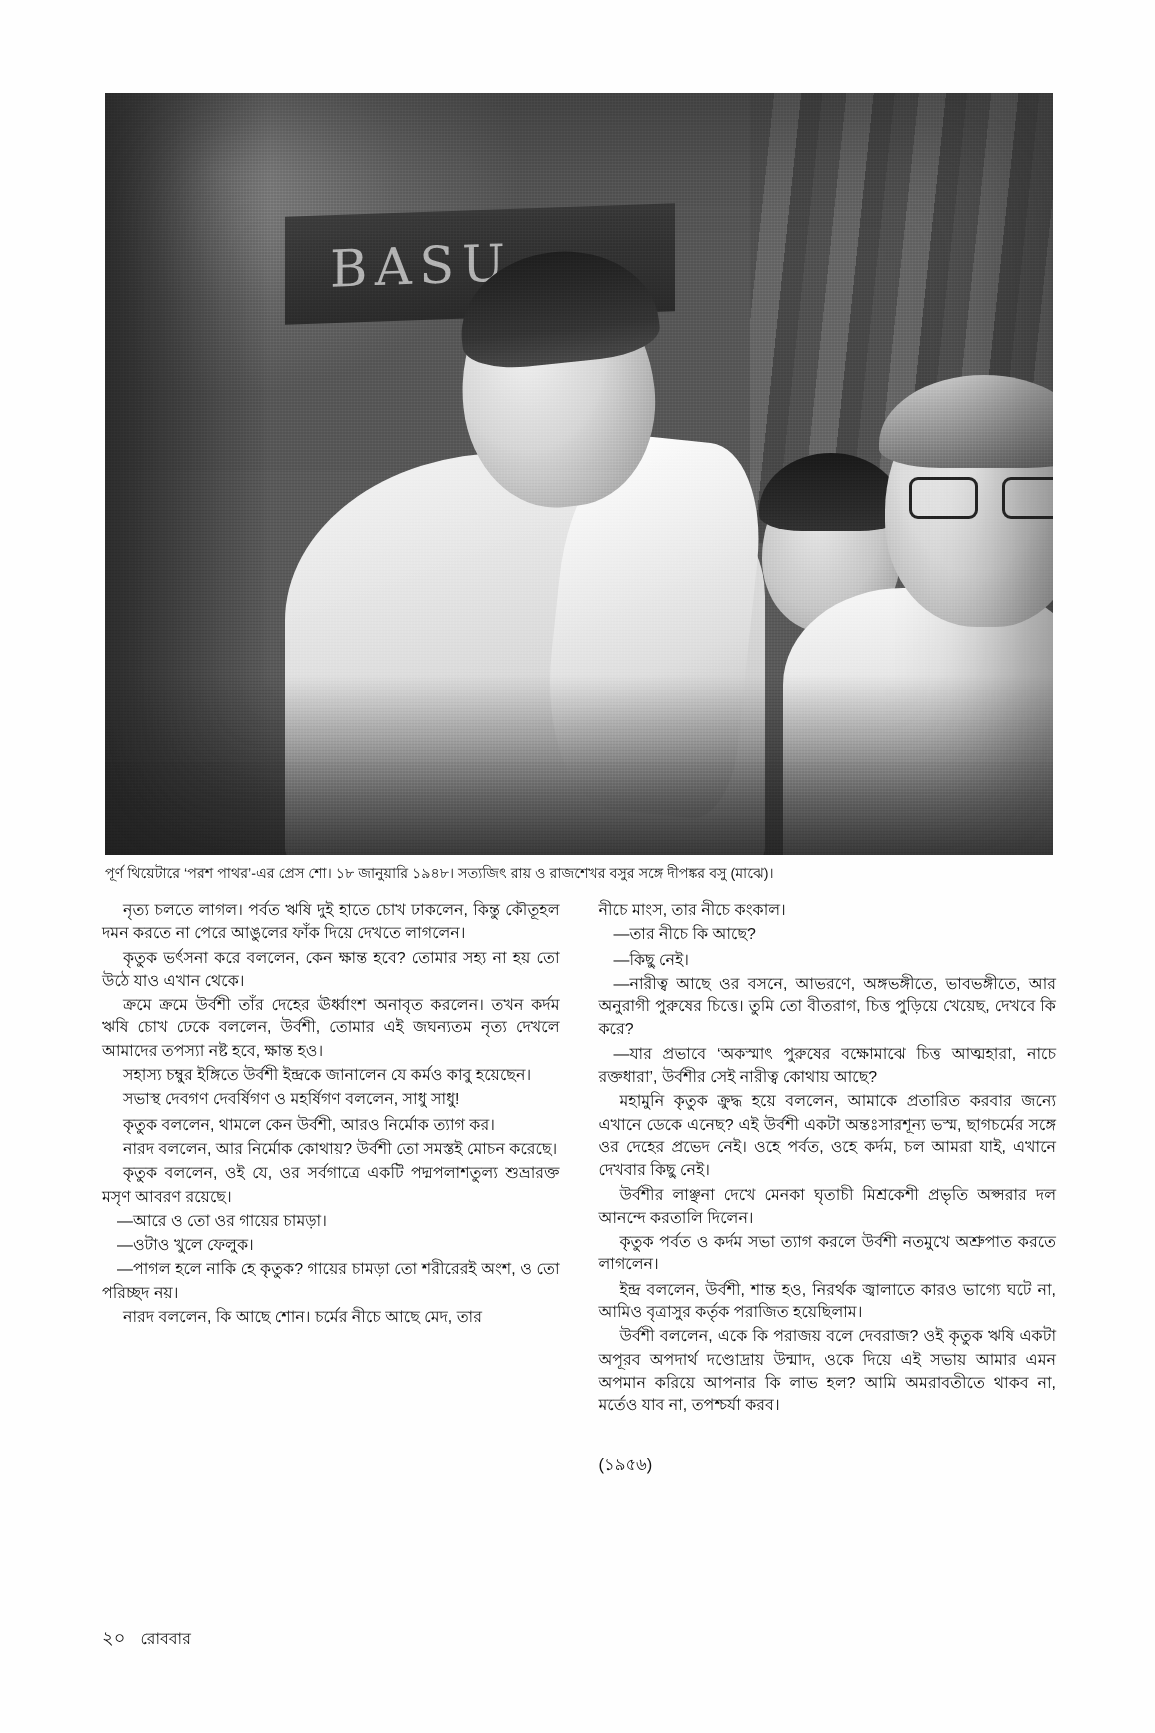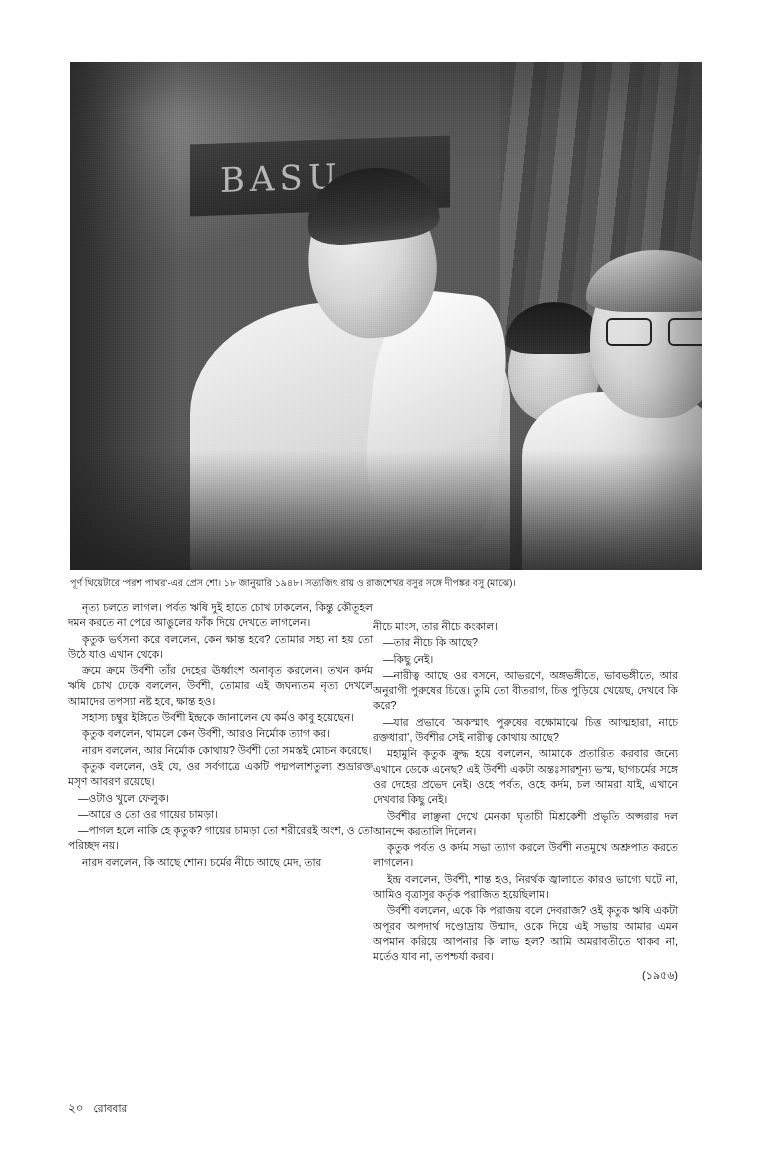"নৃত্য চলতে লাগল। পর্বত ঋষি" .columns { gap: none -> 26px }
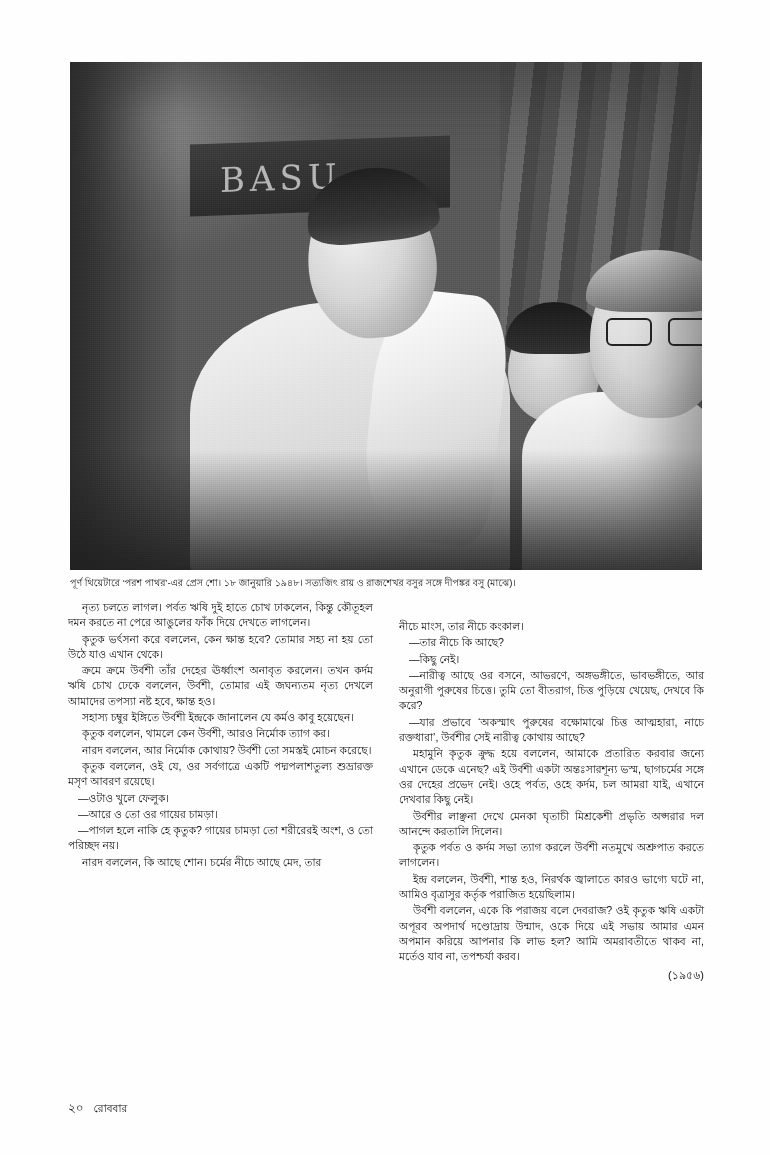"নীচে মাংস, তার নীচে কংকাল।" .col p.noindent { margin-top: 19px -> none }
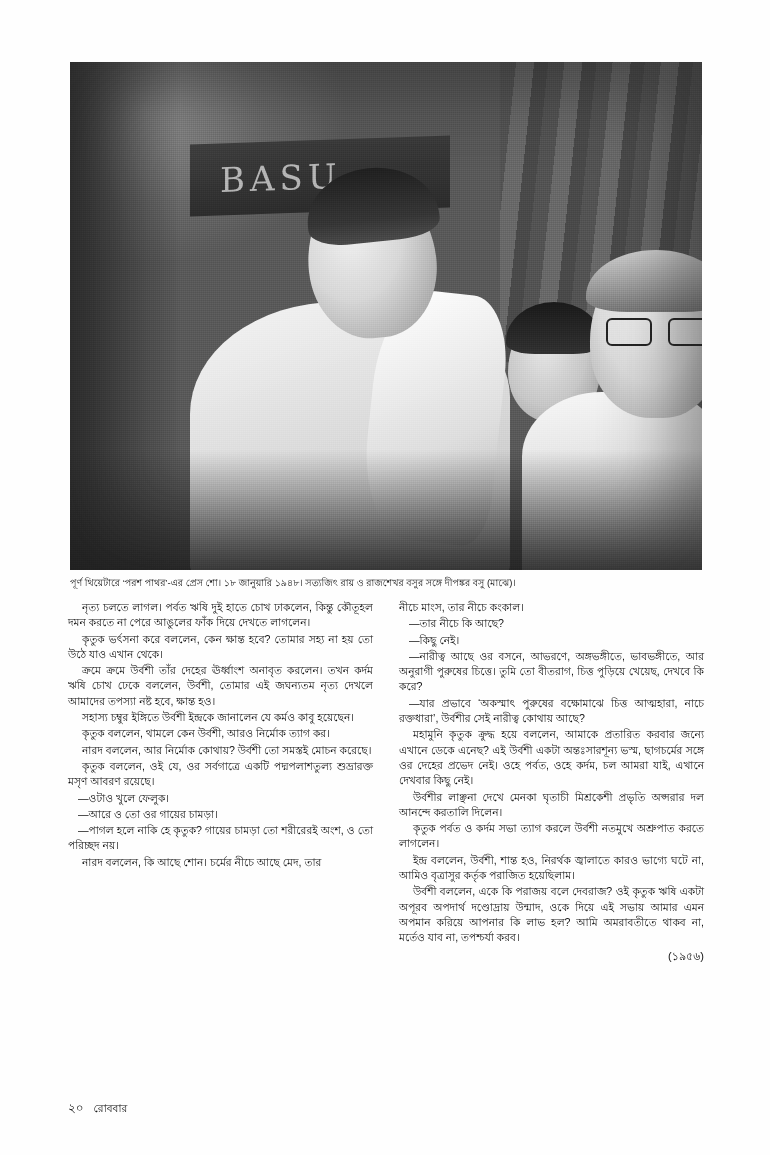"সভাস্থ দেবগণ দেবর্ষিগণ ও মহর্ষিগণ" p { html: none -> <p>সভাস্থ দেবগণ দেবর্ষিগণ ও মহর্ষিগণ বললেন, সাধু সাধু!</p> }
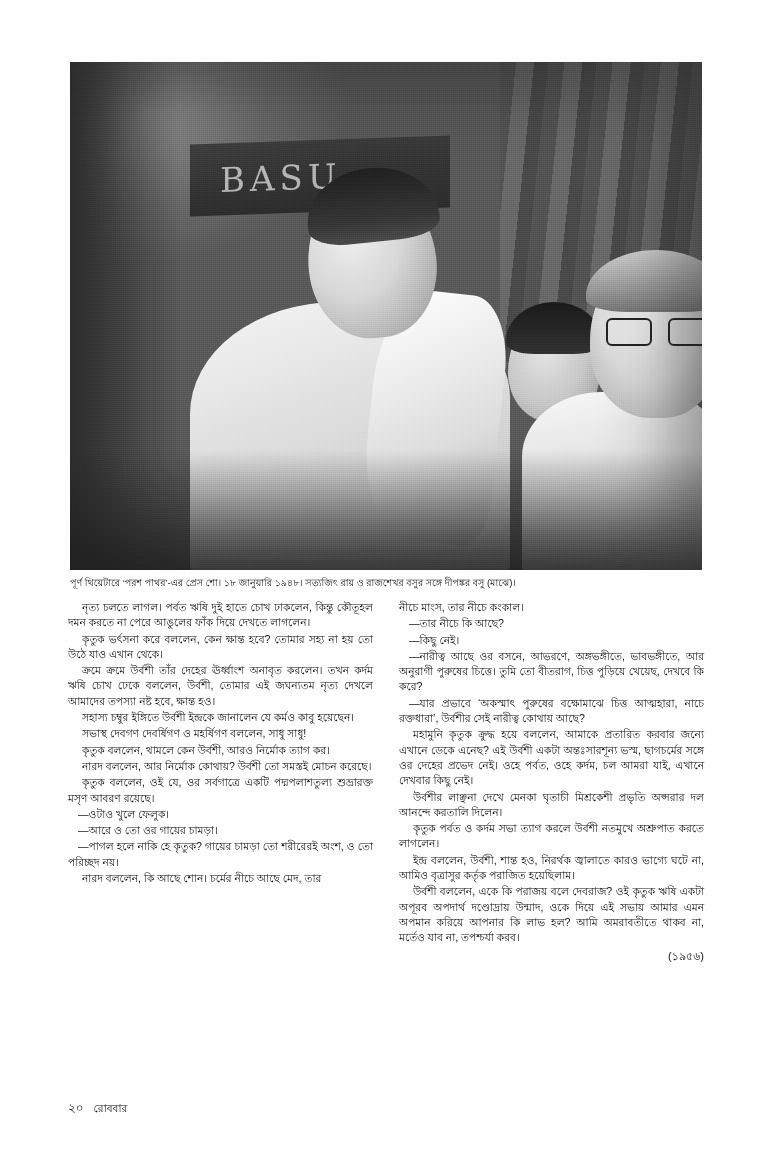"—ওটাও খুলে ফেলুক।" p.dash { order: before "—আরে ও তো ওর গায়ের" -> after "—আরে ও তো ওর গায়ের" }
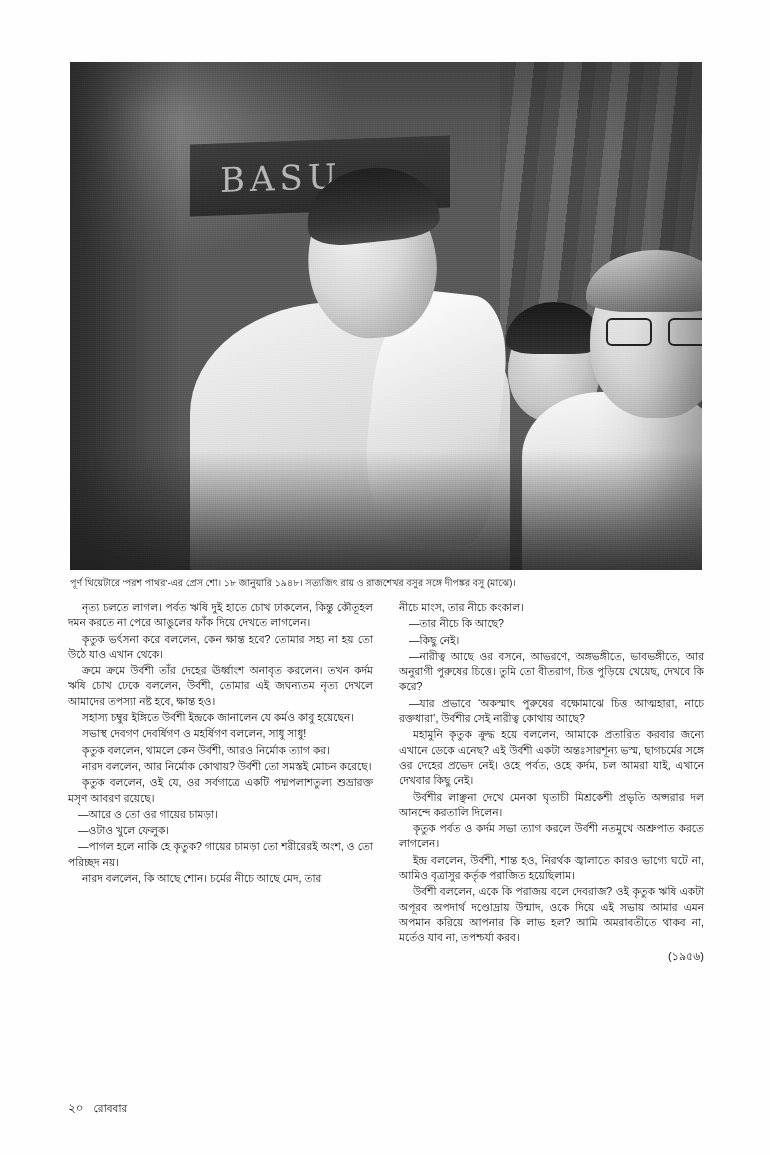"(১৯৫৬)" .year { margin-top: 2px -> 22px; text-align: right -> left }
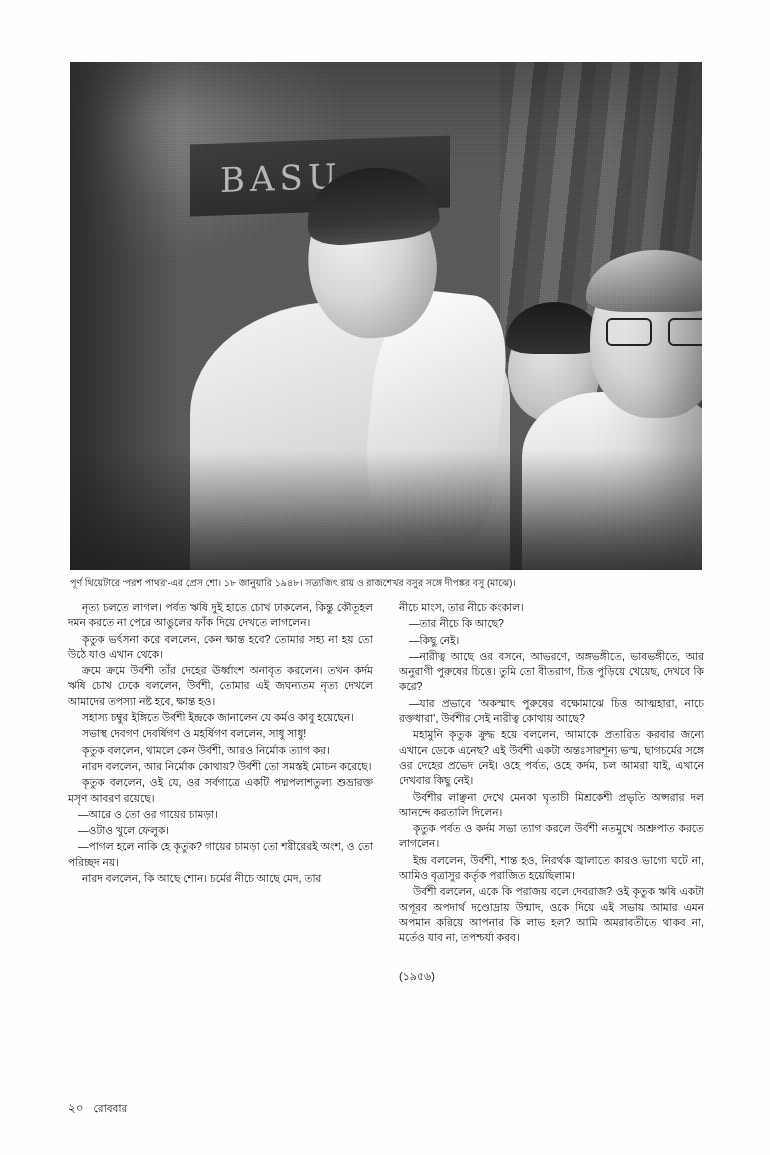"২০" .footer { bottom: 36px -> 52px }
